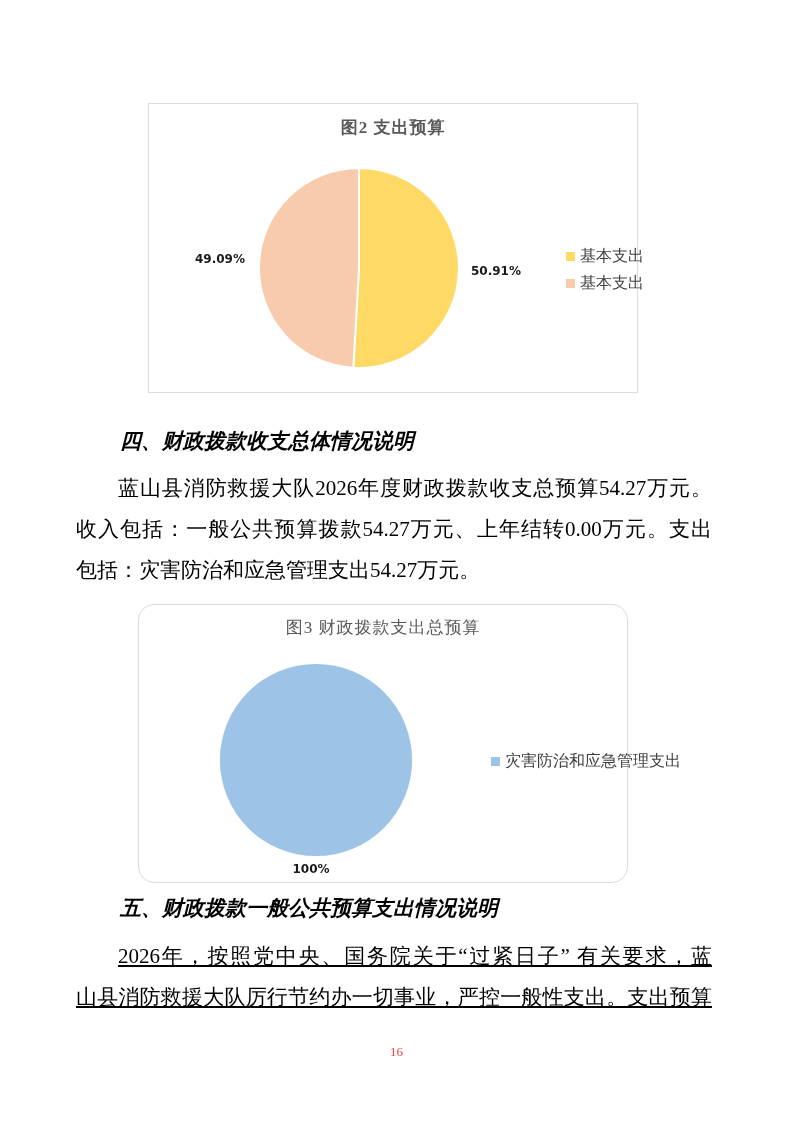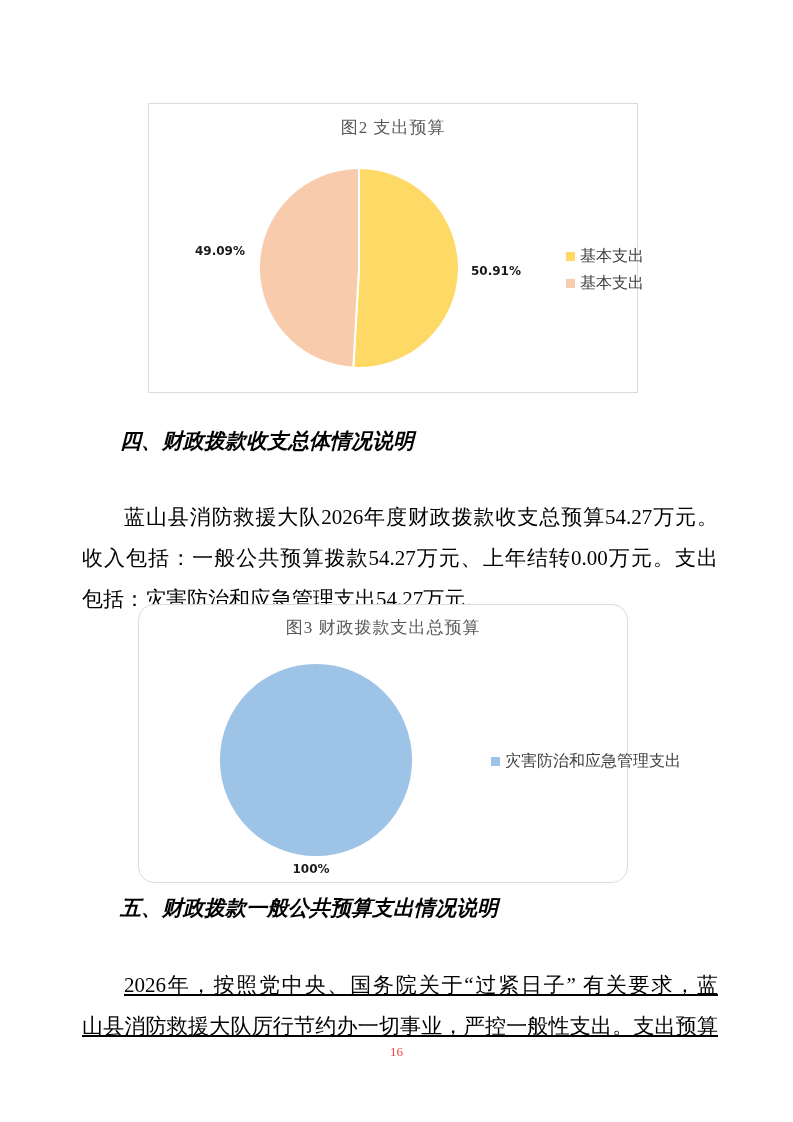"图2 支出预算" .panel-fig2 .chart-title { font-weight: none -> bold }
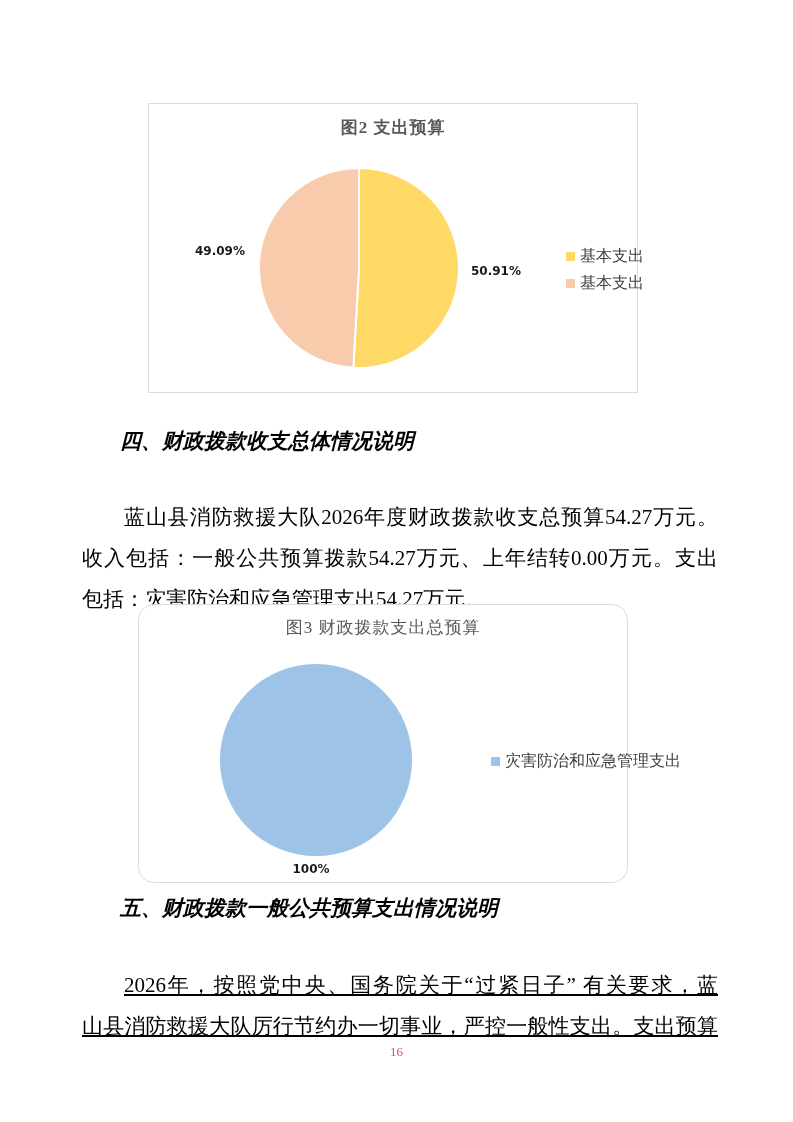"49.09%" .lbl-left { top: 140px -> 148px }
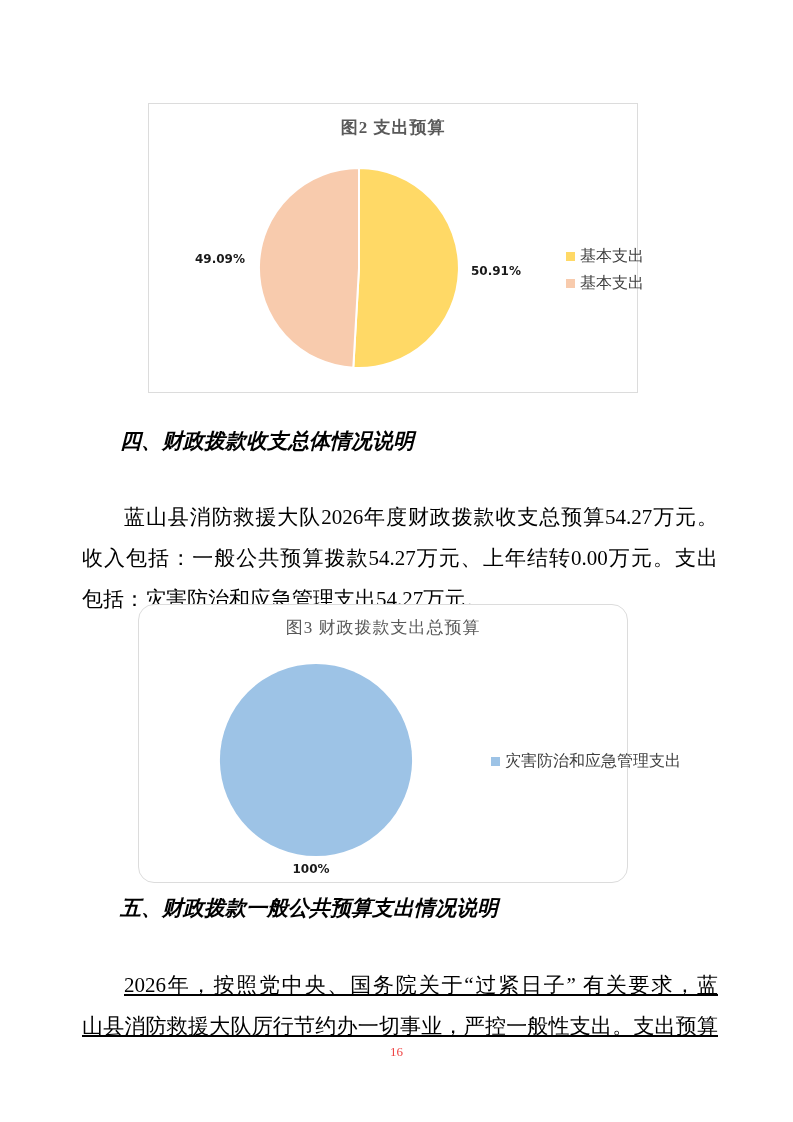"蓝山县消防救援大队2026年度财政拨款收支总预算54.27万元。" .paragraph { left: 82px -> 76px; margin-top: 29px -> none }
